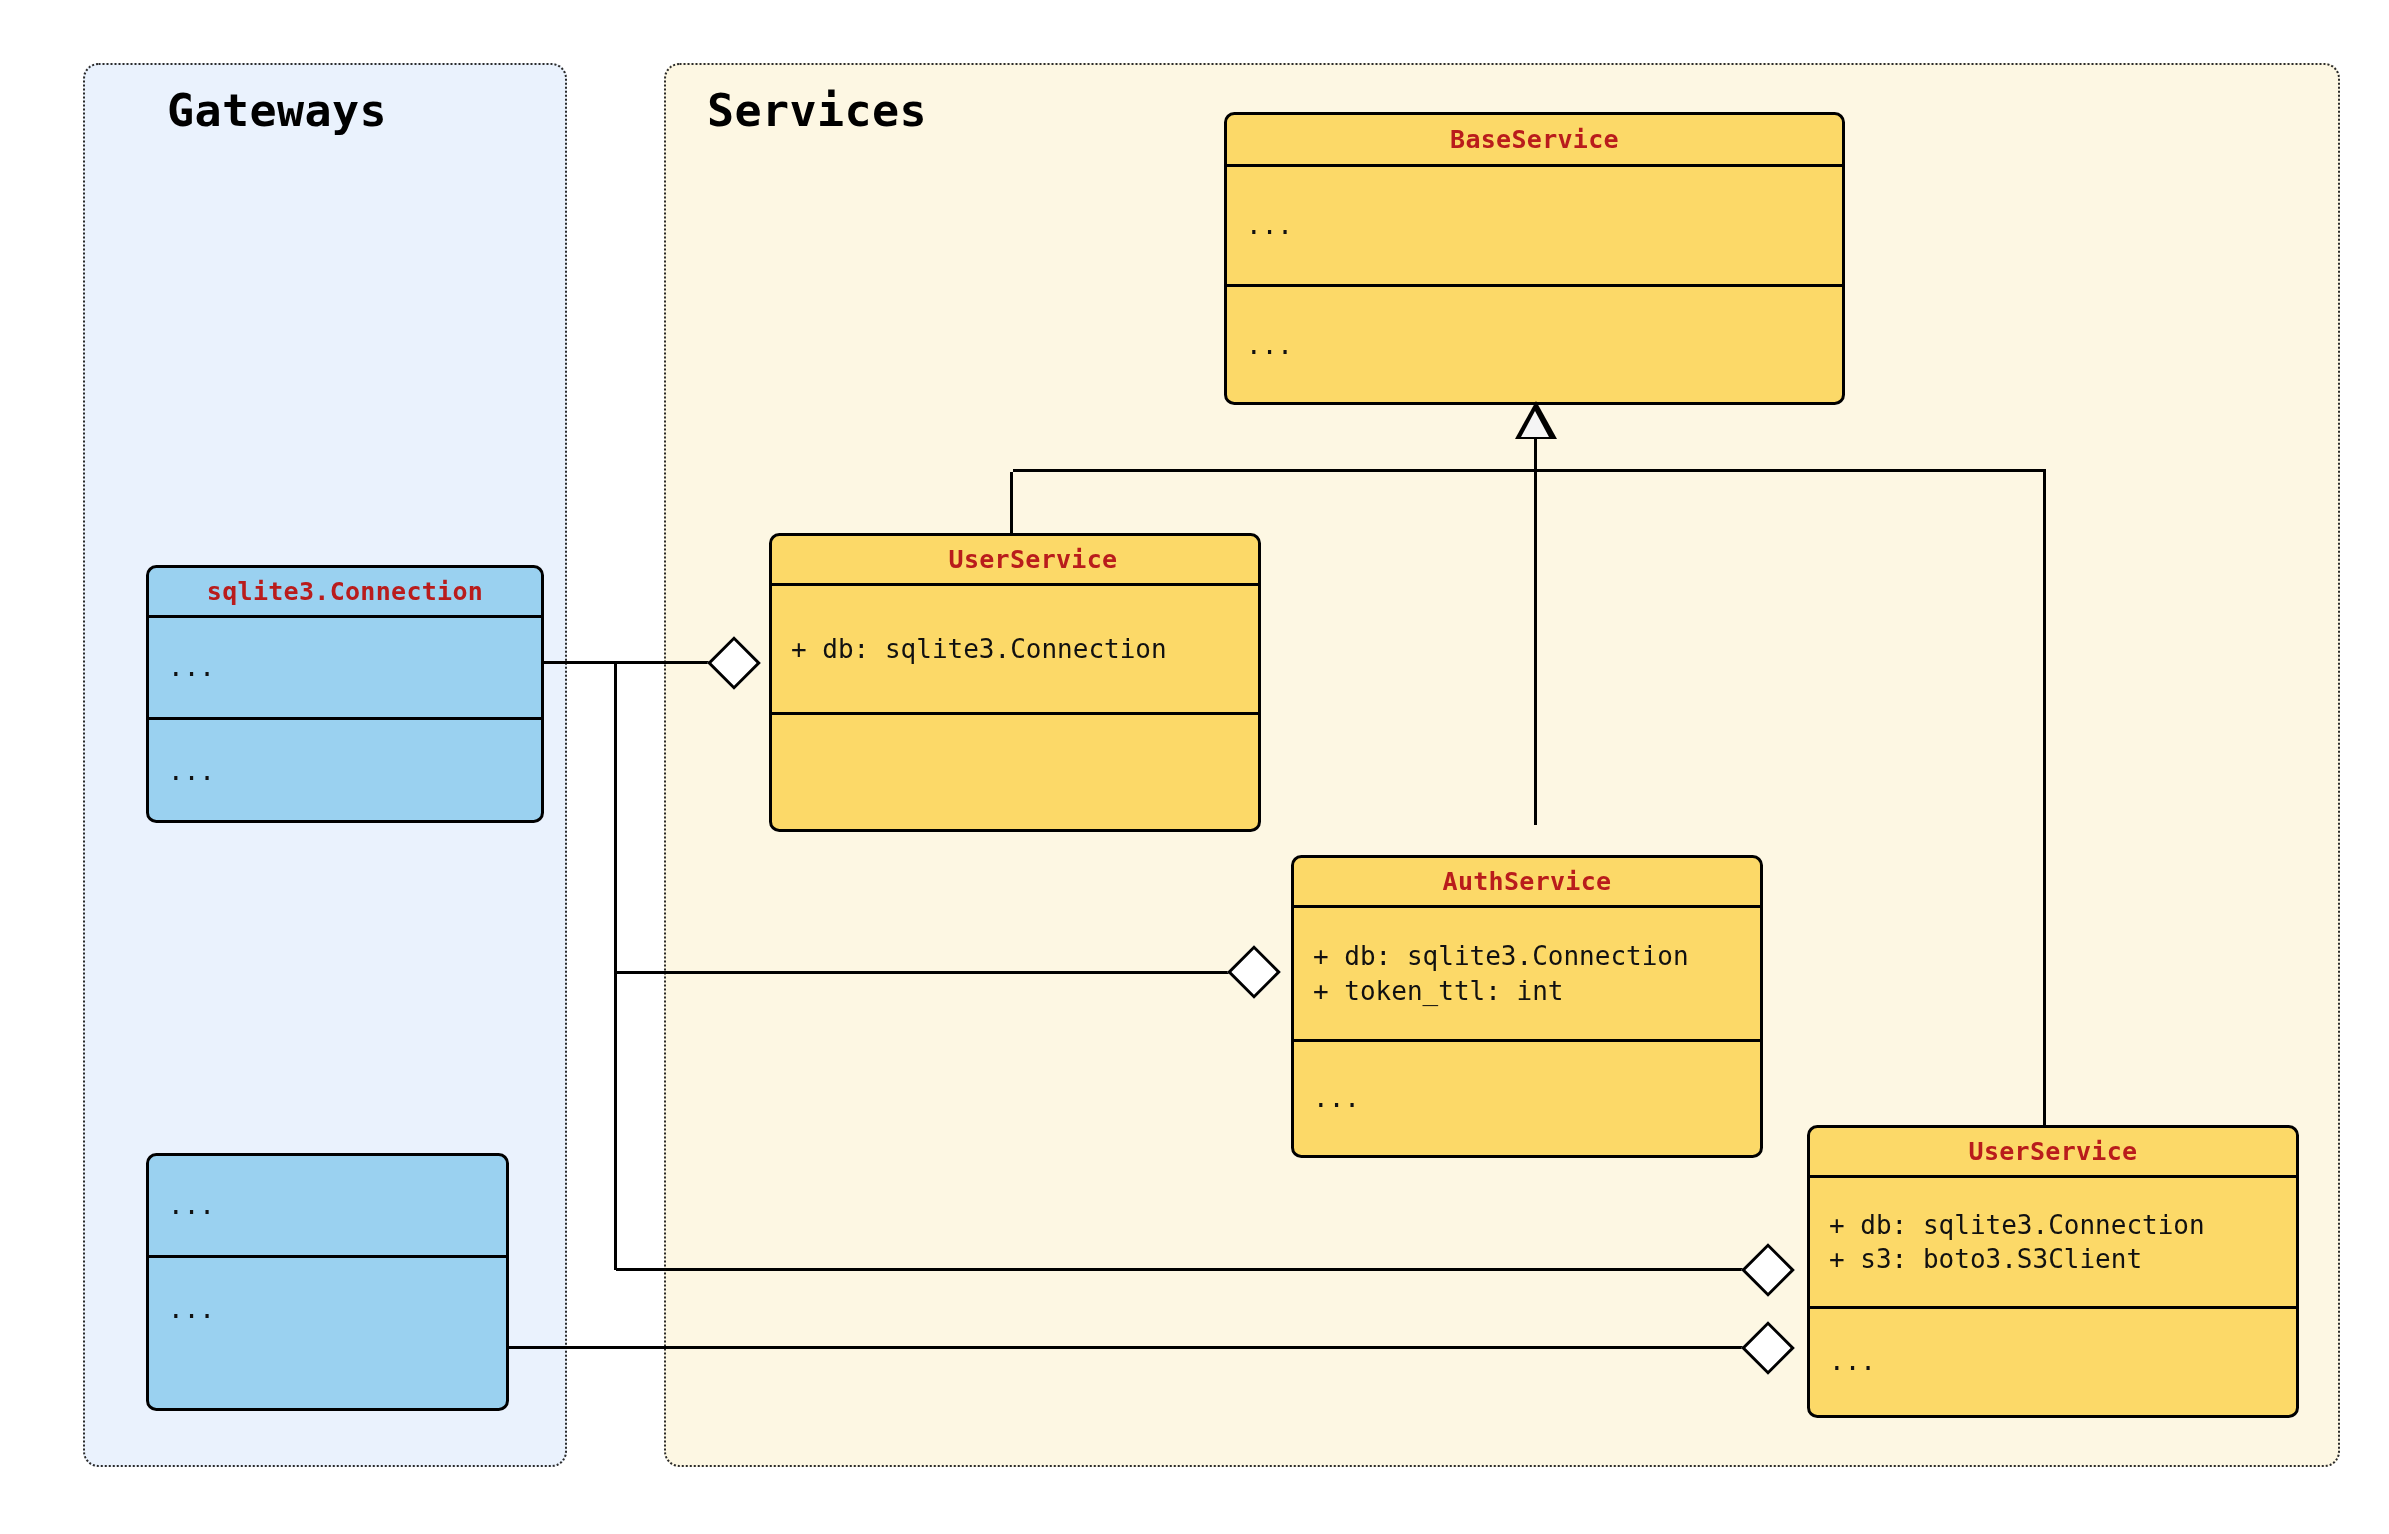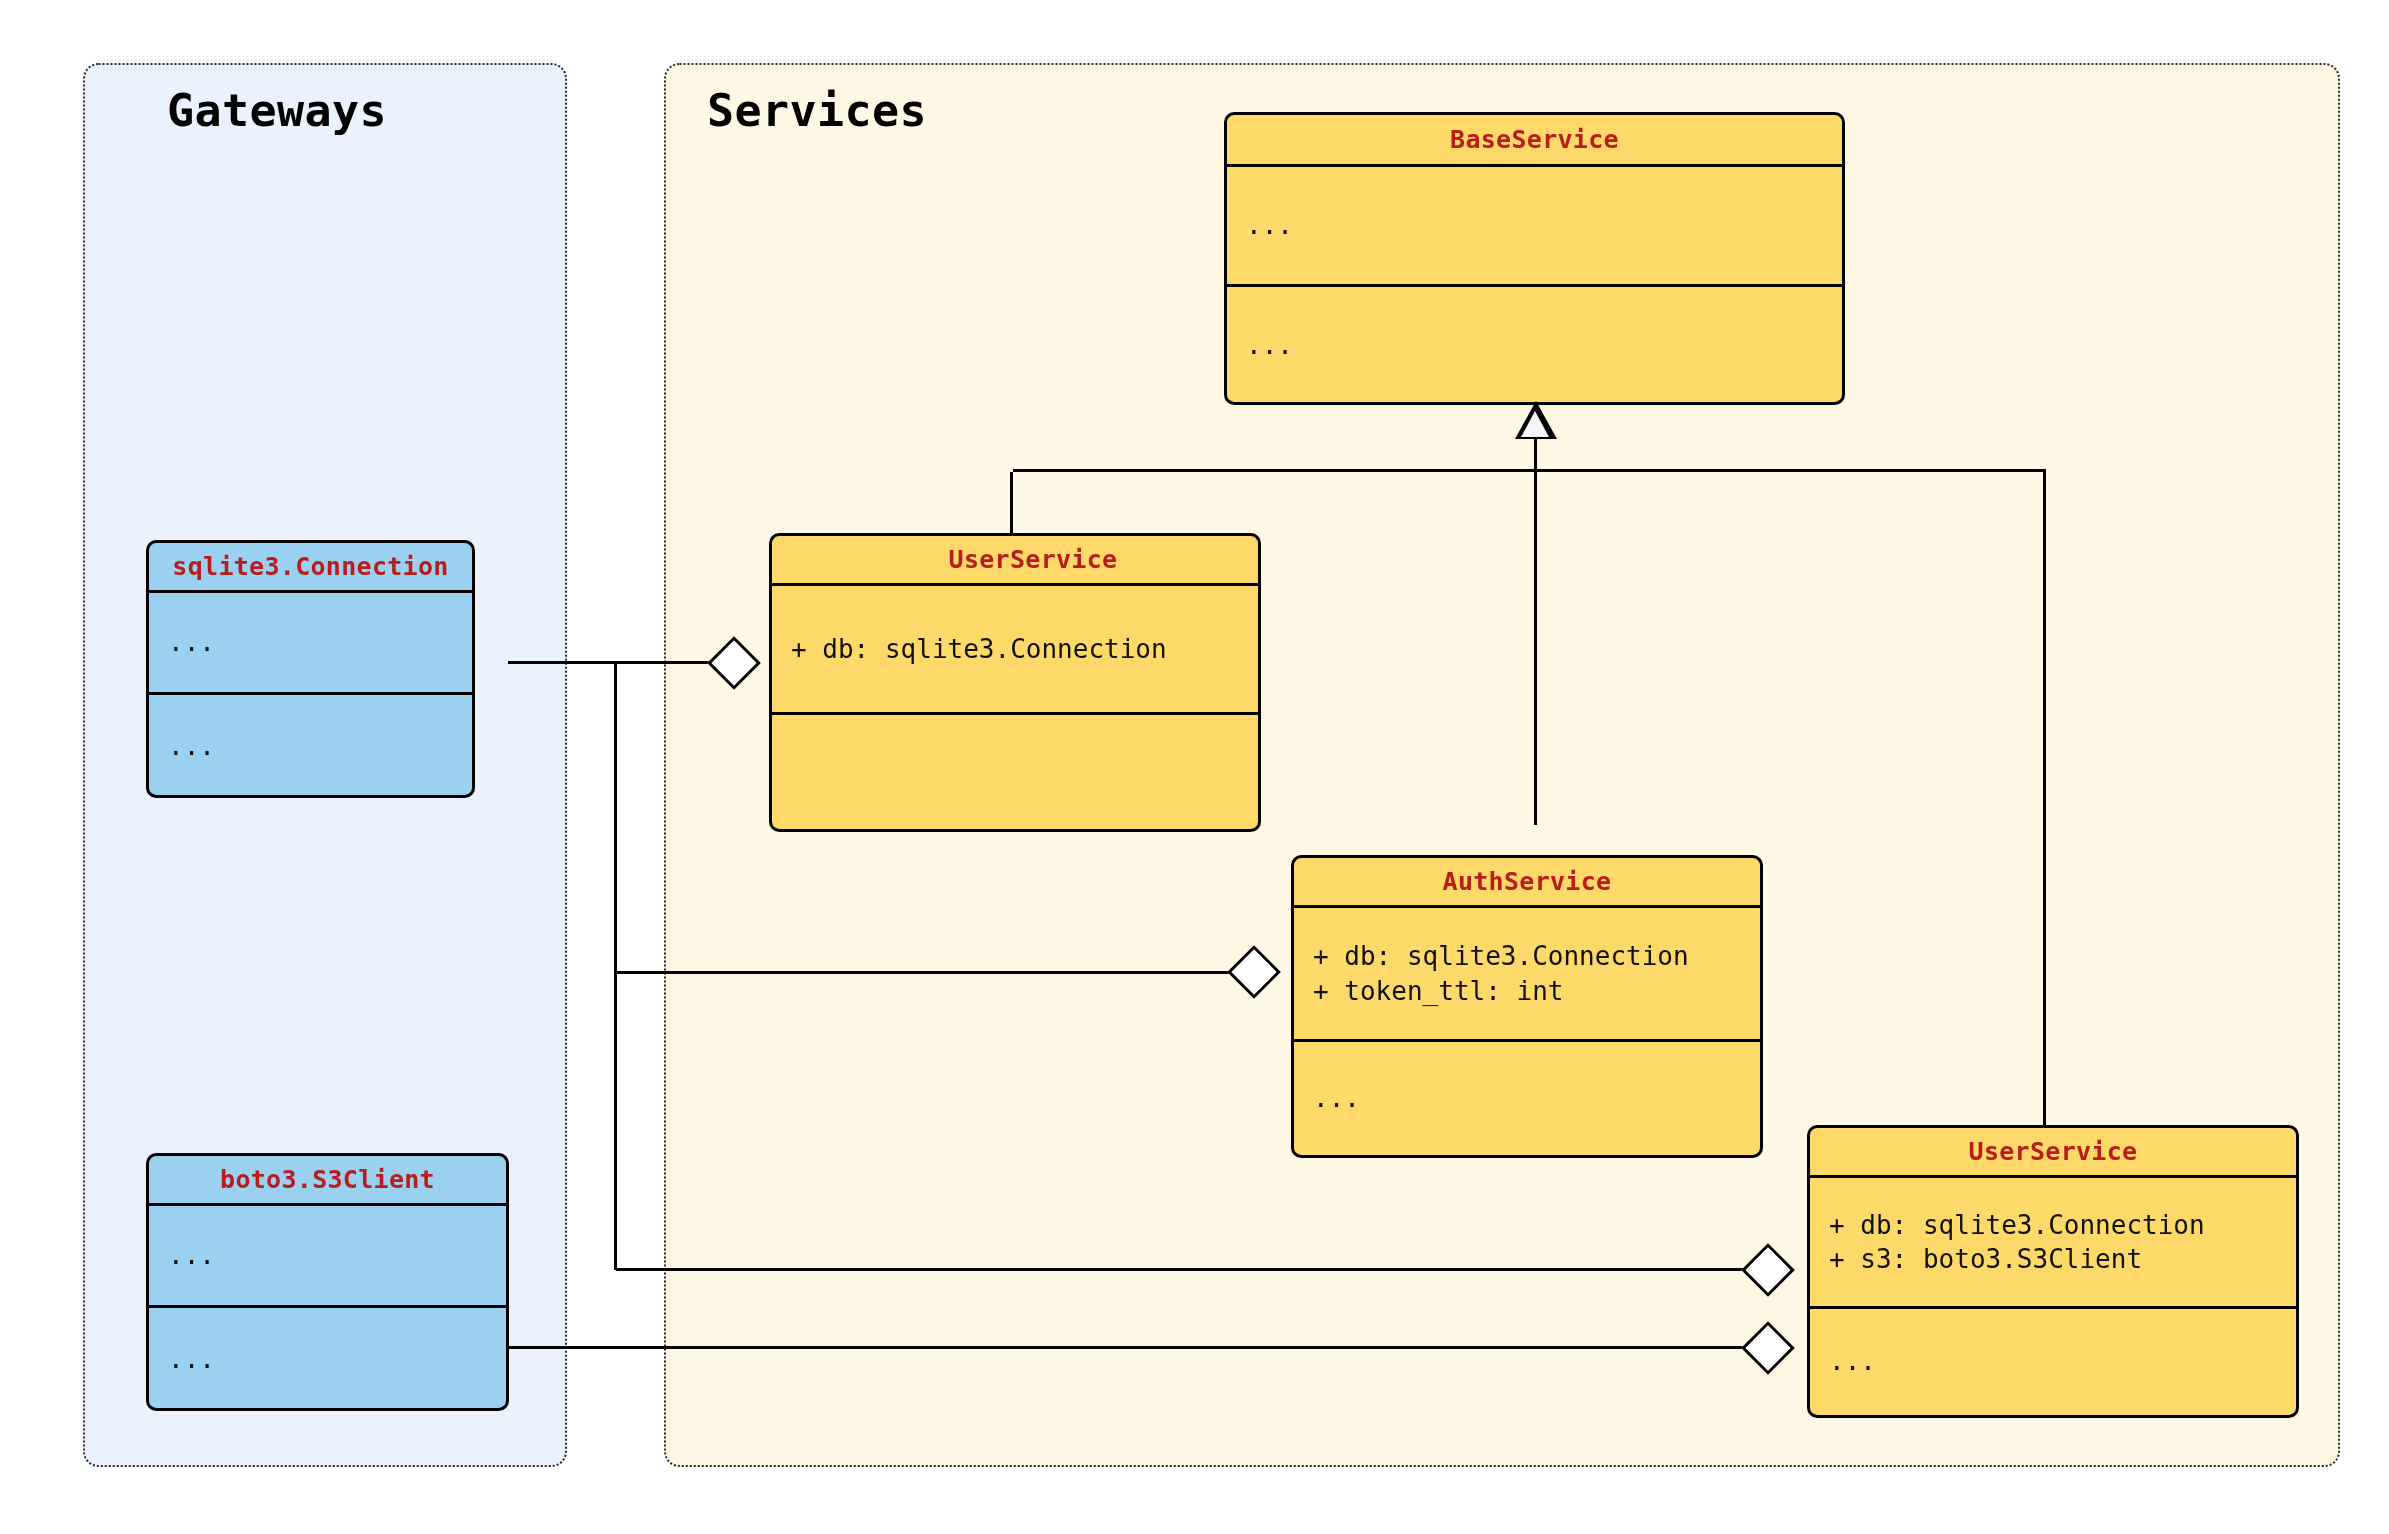"sqlite3.Connection" div.uml-class { top: 540px -> 565px; width: 329px -> 398px }
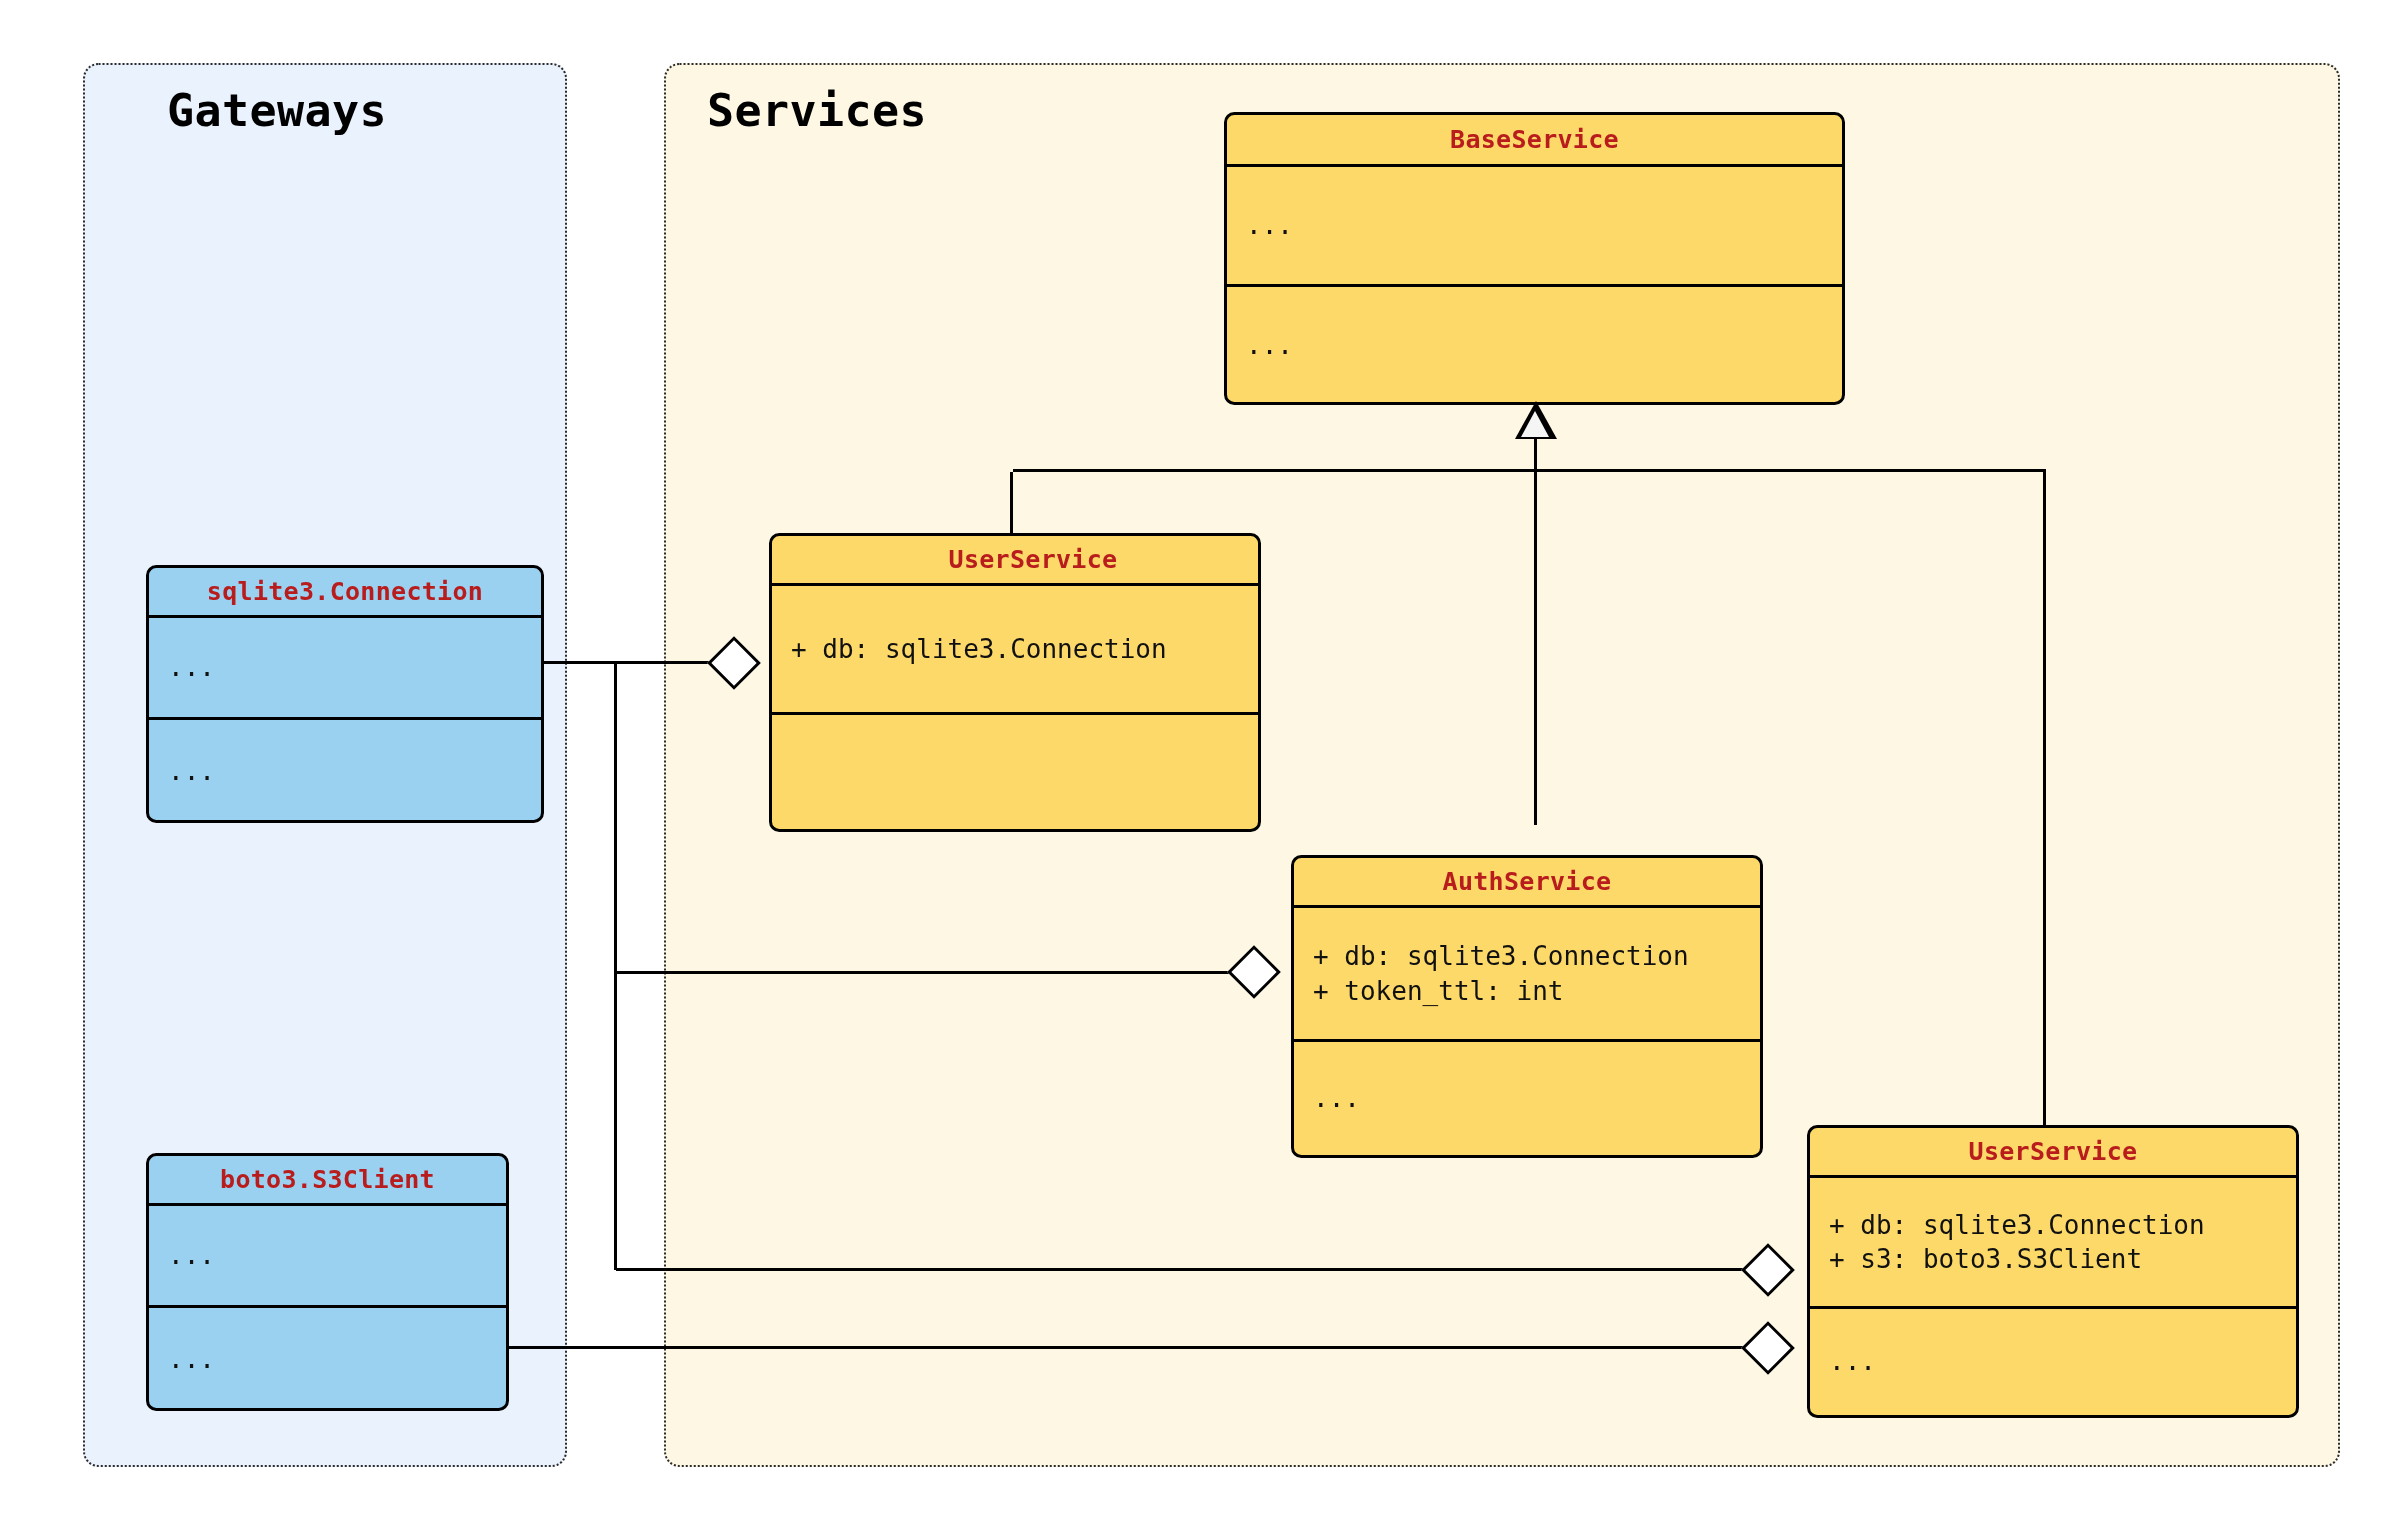"boto3.S3Client" div.row { html: <div>boto3.S3Client</div> -> none }
